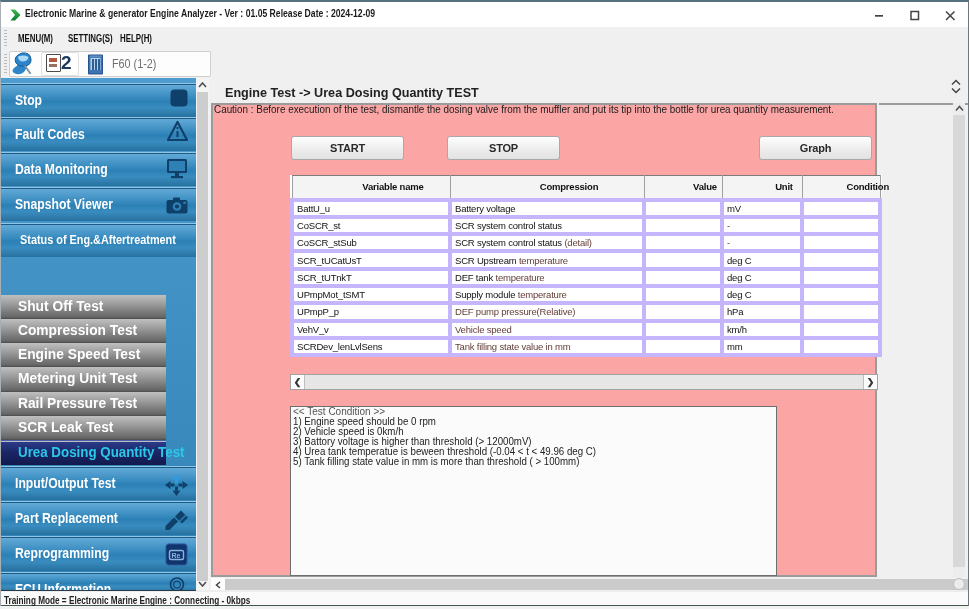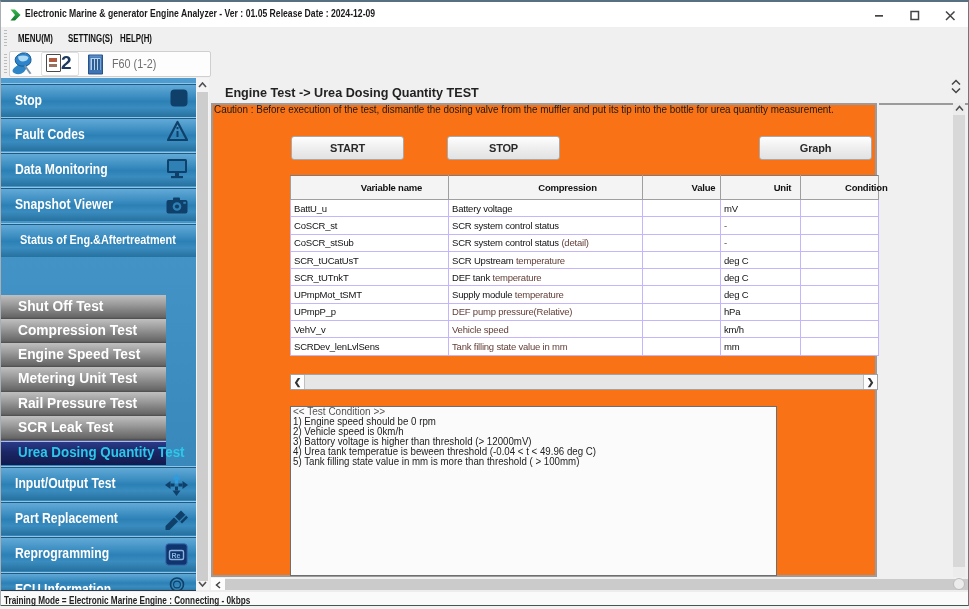"Caution : Before execution of" #panel { background: #f97316 -> #fca5a5 }
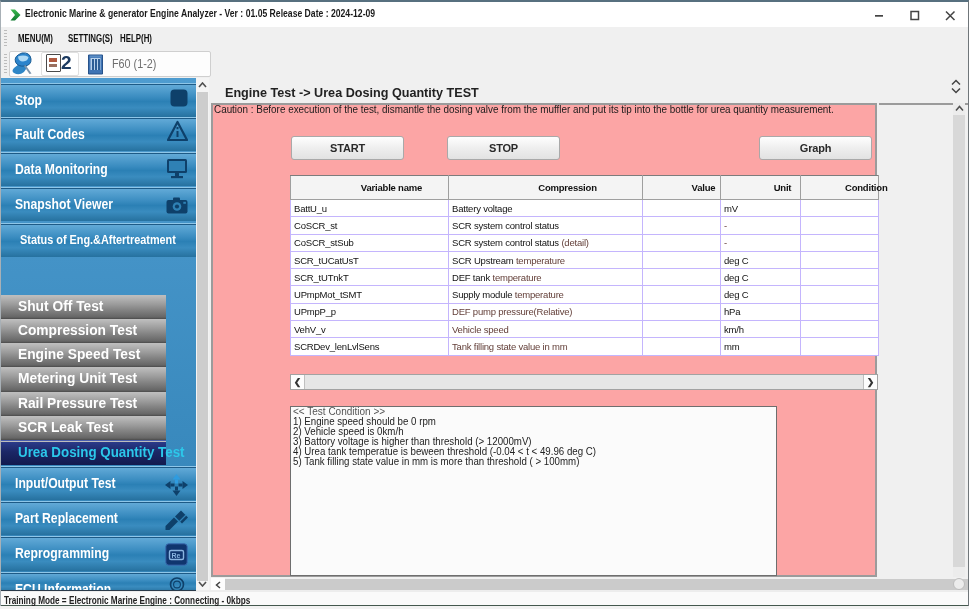"BattU_u" #dtable td { border: 1px solid #c4b5fd -> 4px solid #c4b5fd }
